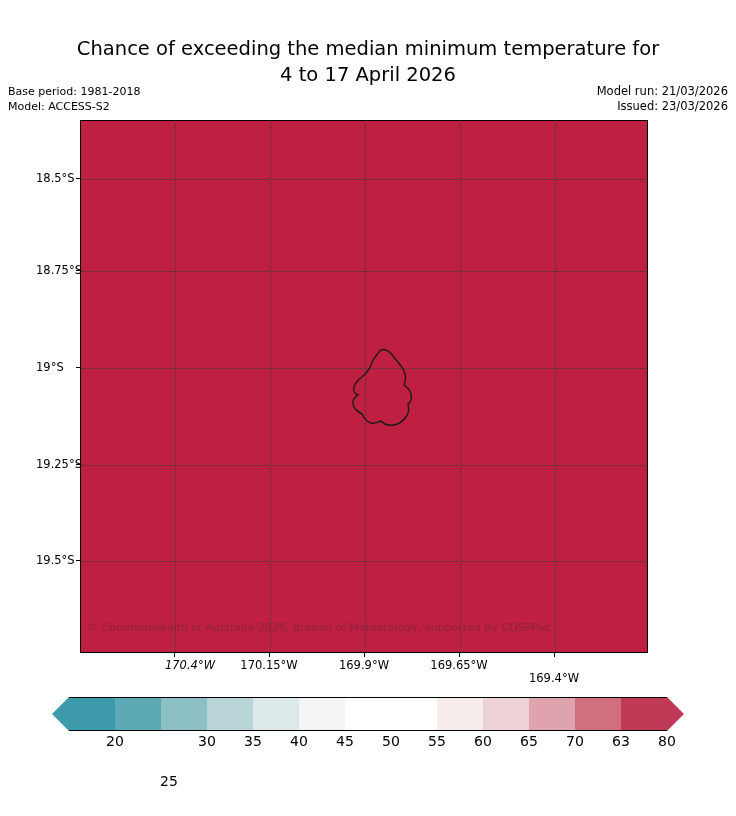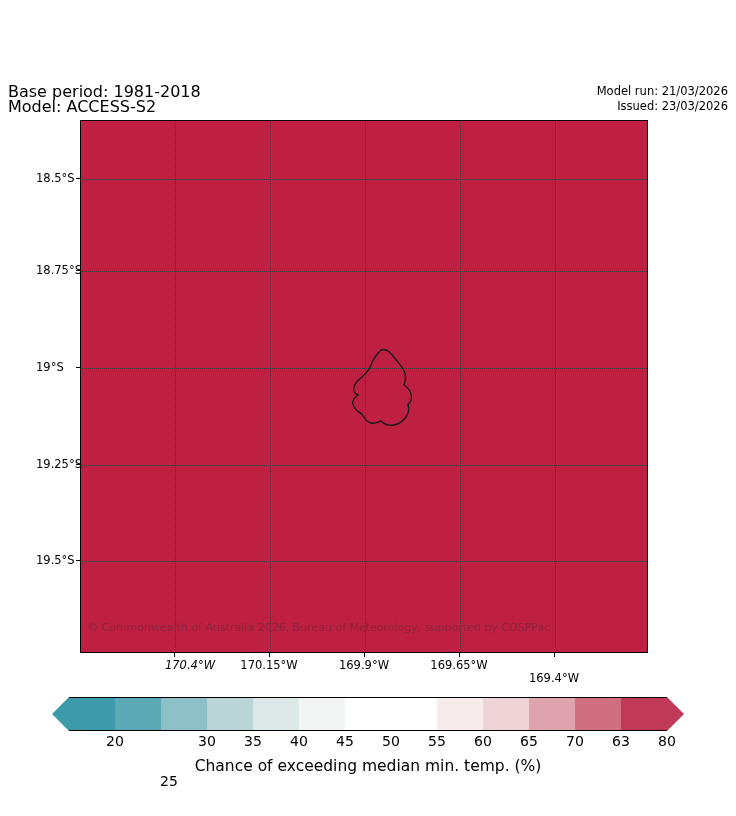"Chance of exceeding the median" div.title { html: none -> <div> <span>Chance of exceeding the median minimum temperature for</span> <span>4 to 17 April 2026</span> </div> }
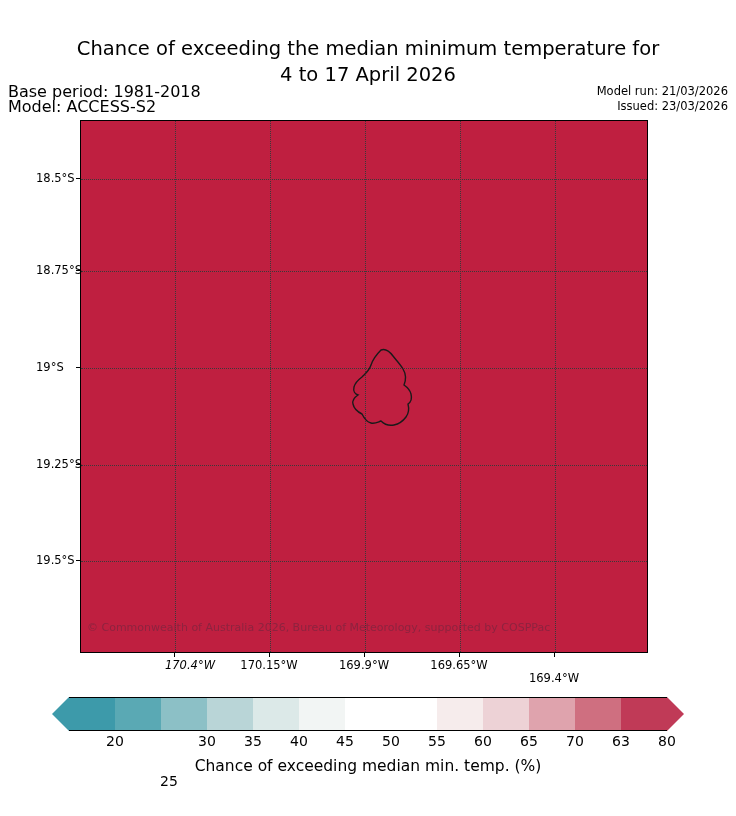"Base period: 1981-2018" .meta-left { font-size: 16px -> 11px }
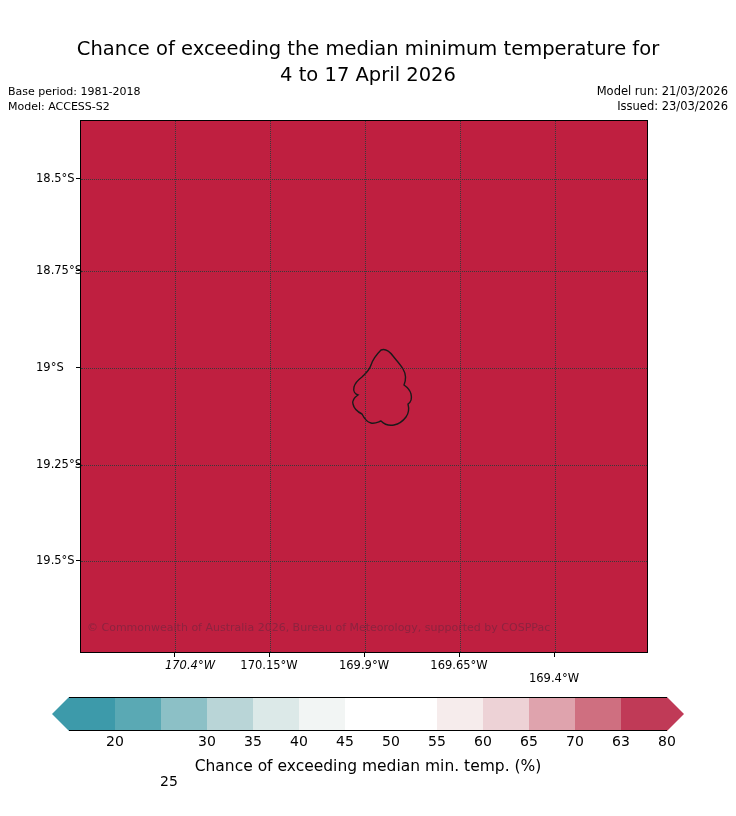"Chance of exceeding median min." div.cb-title { html: <div>Chance of exceeding median min. temp. (%)</div> -> none }
